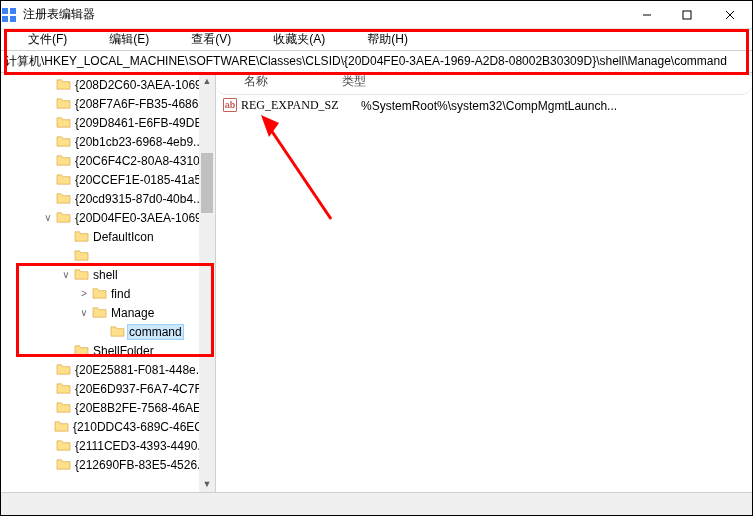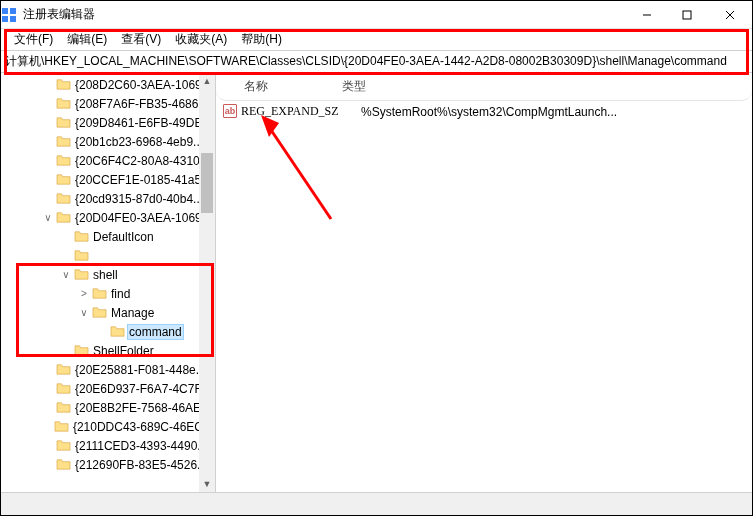"文件(F)" .menubar .mi { padding: 0 7px -> 0 21px }
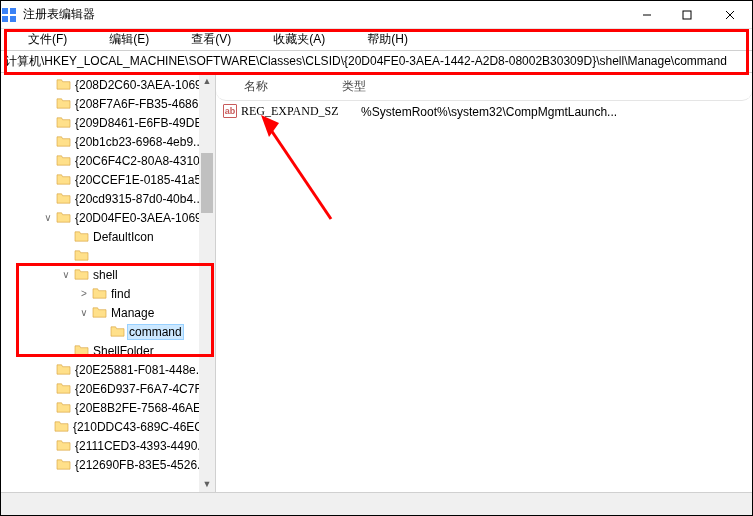"计算机\HKEY_LOCAL_MACHINE\SOFTWARE\Classes\" span { text: 20D04FE0-3AEA-1442-A2D8-08002B30309D -> 20D04FE0-3AEA-1969-A2D8-08002B30309D }
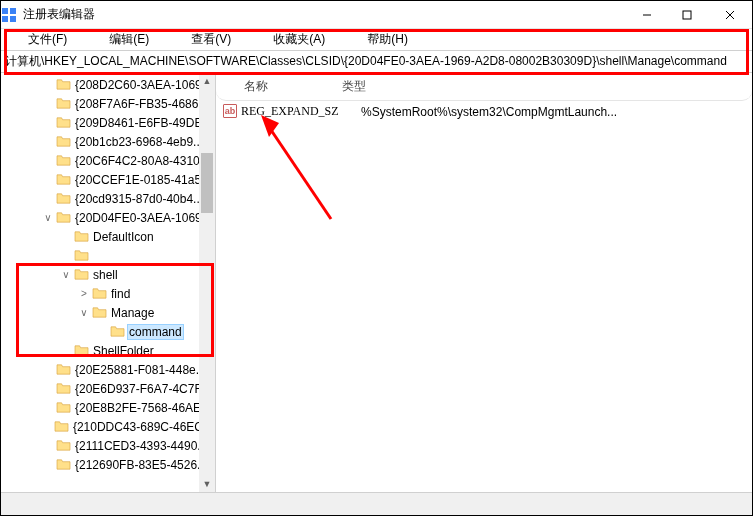"名称" .list-header { align-items: center -> flex-start; height: 28px -> 22px }
